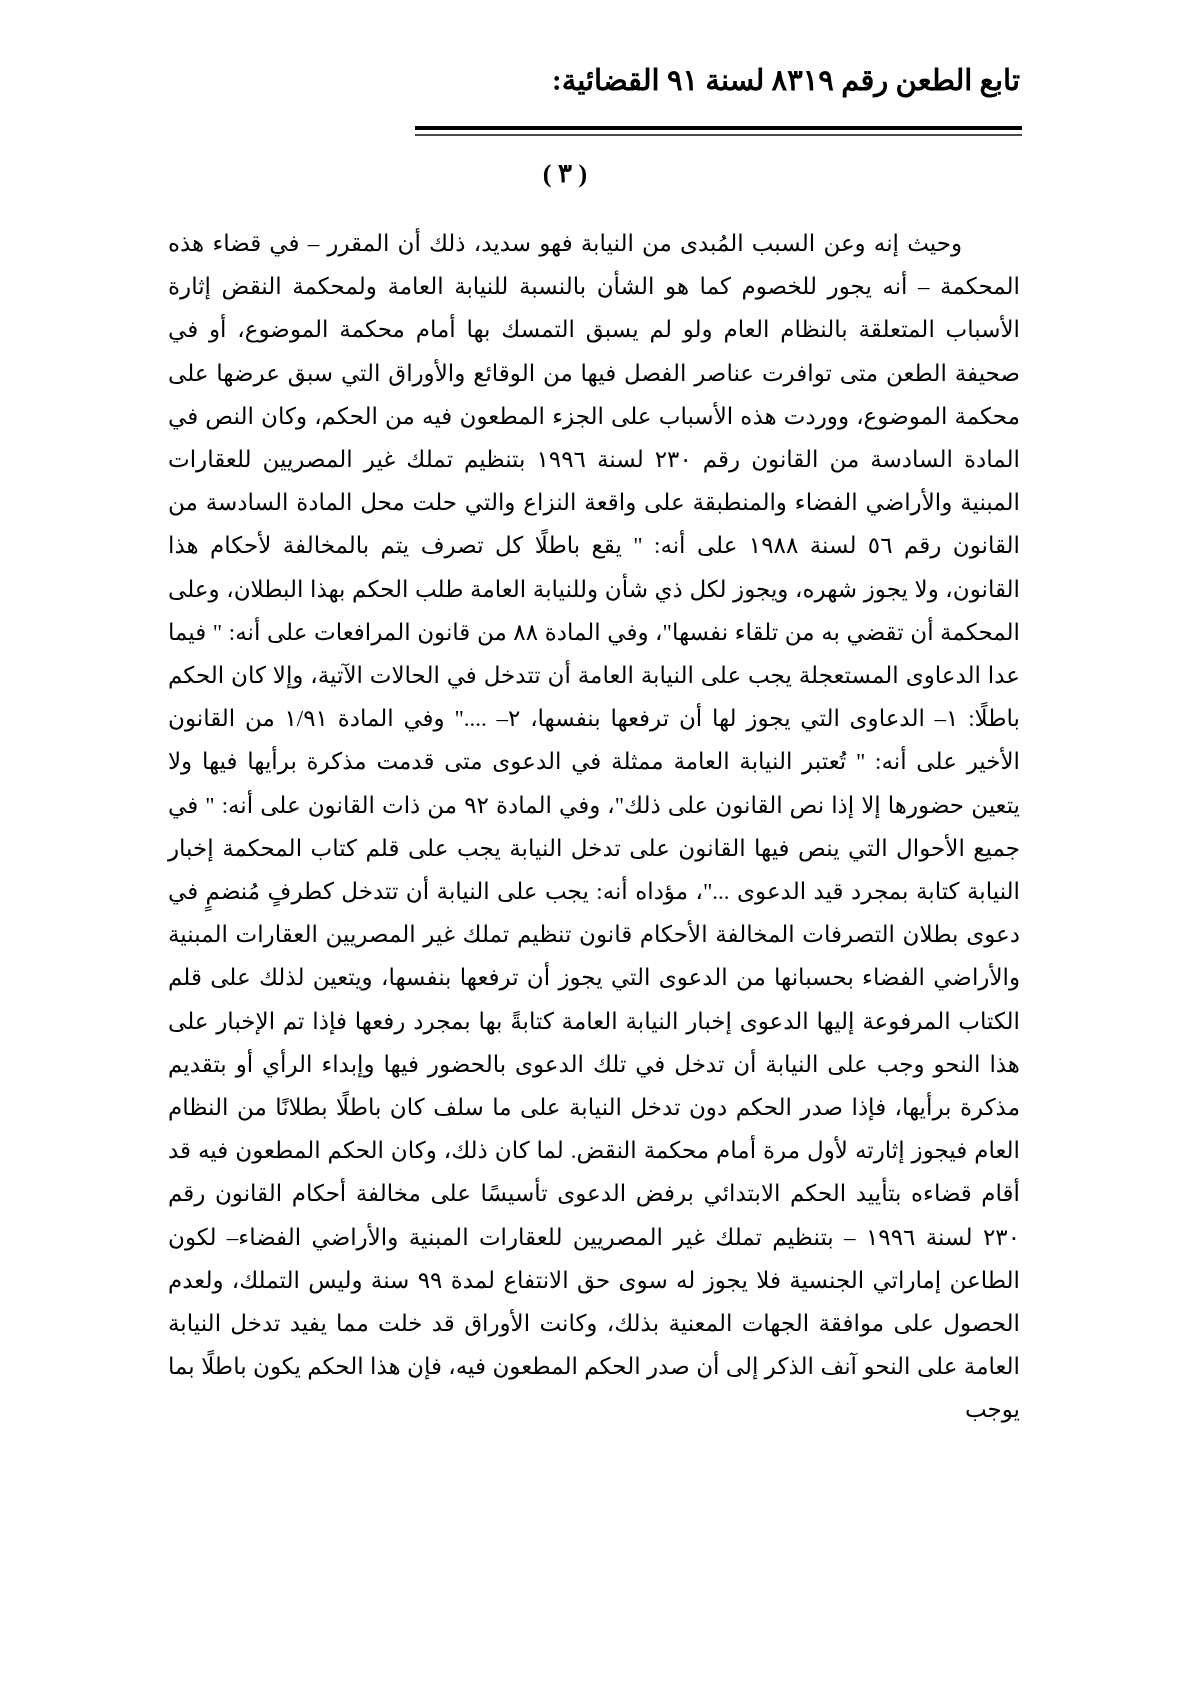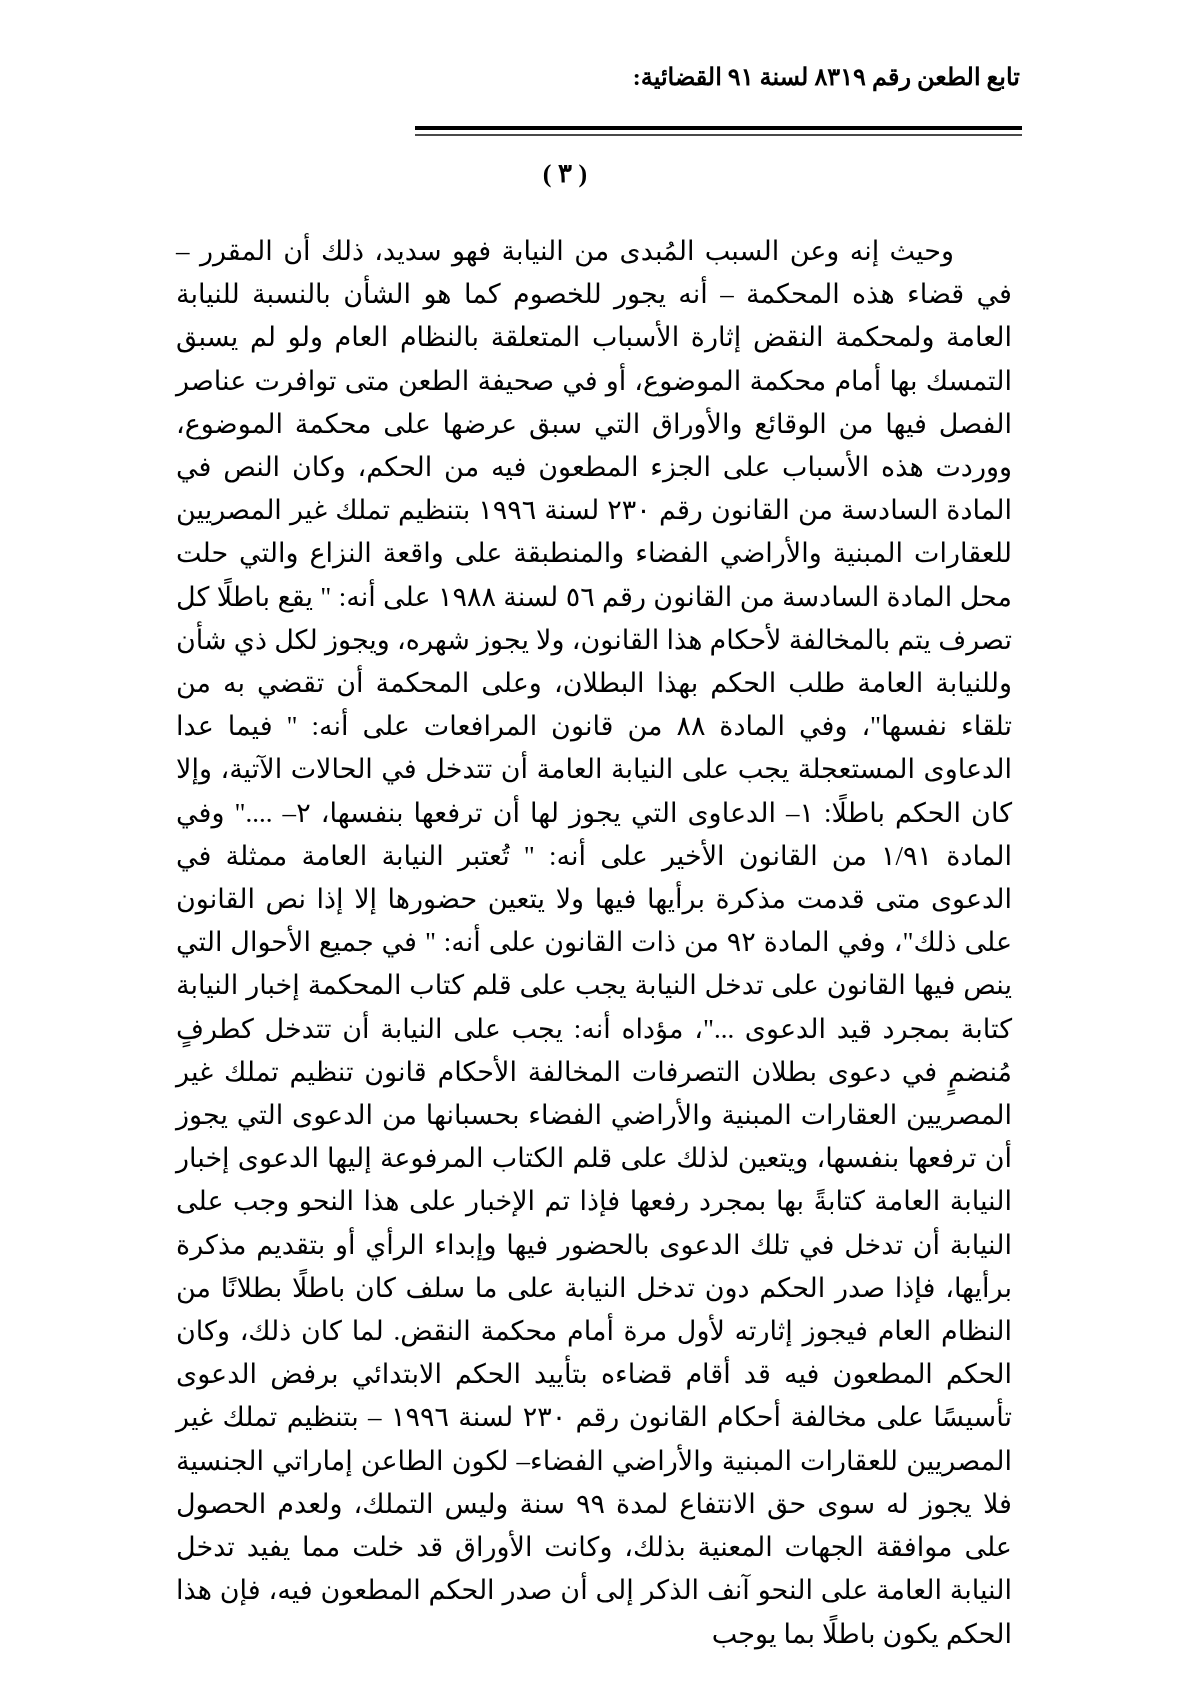"تابع الطعن رقم ٨٣١٩ لسنة" .header-title { font-size: 24px -> 29px }
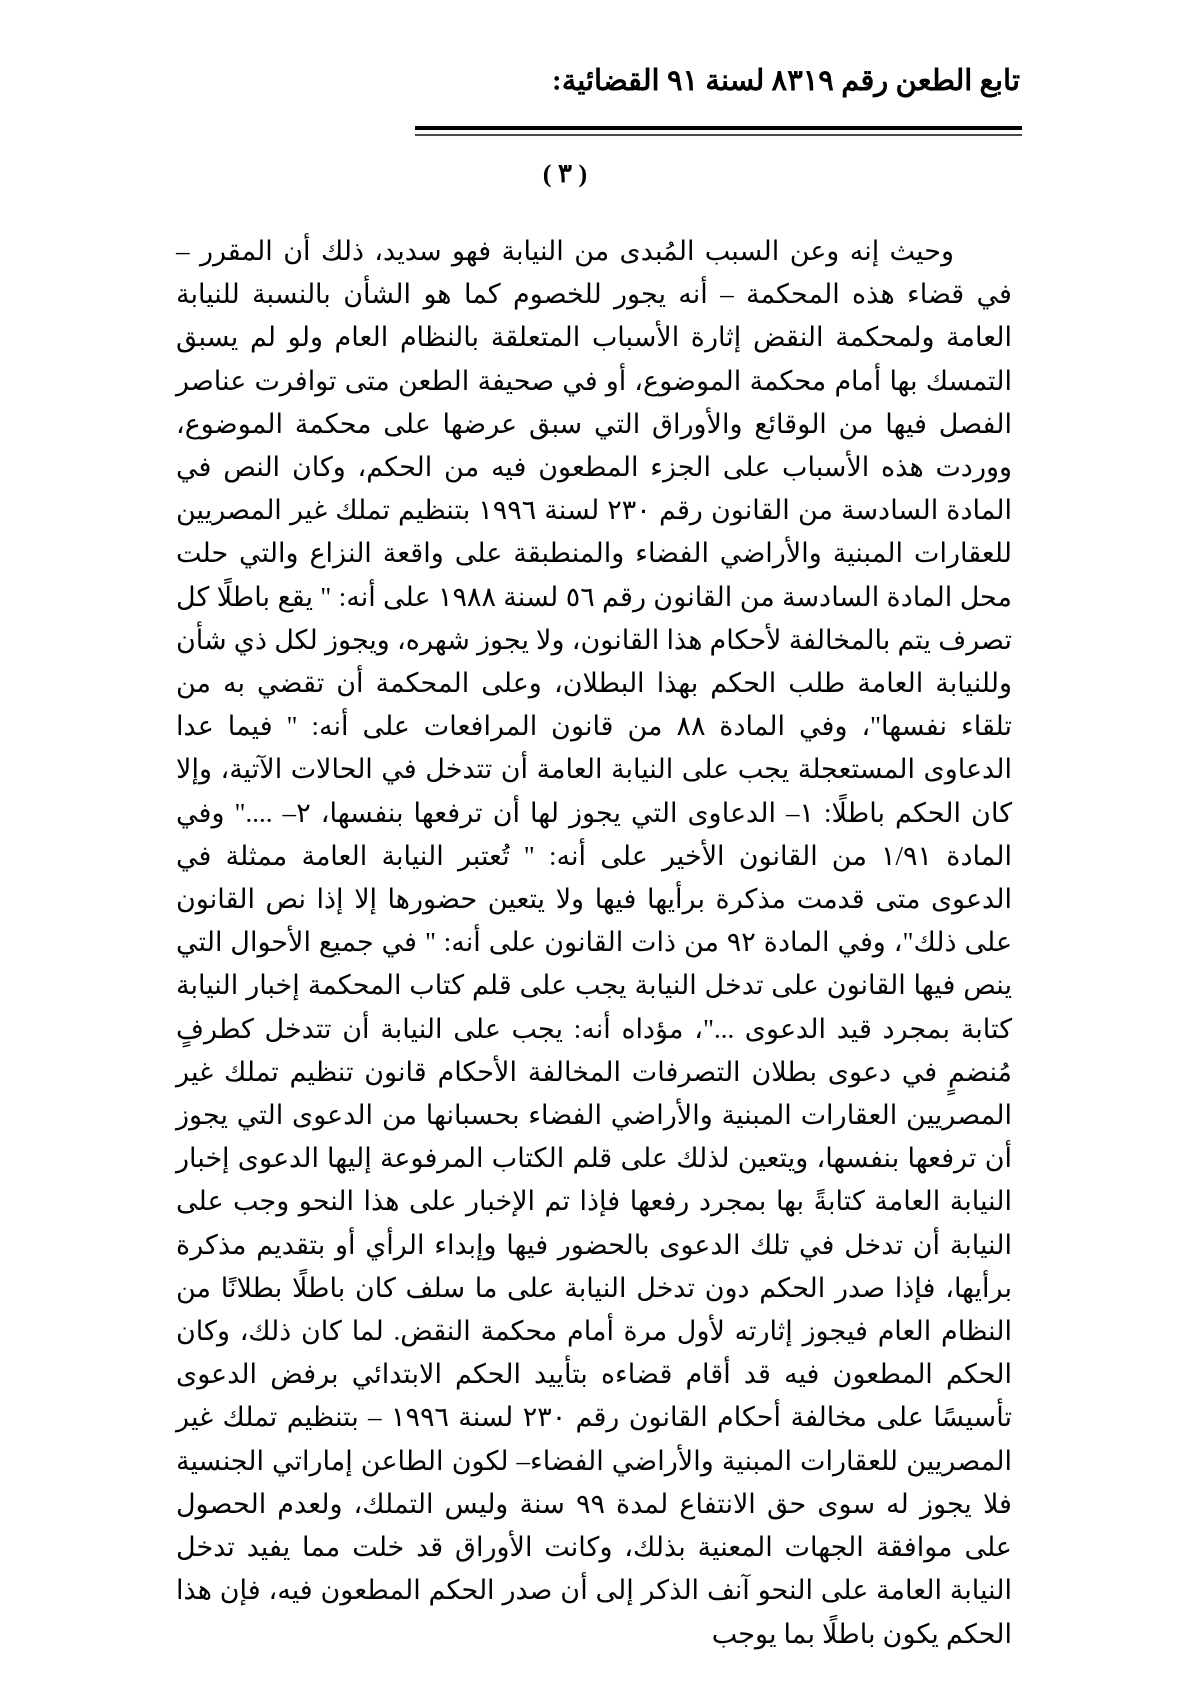"وحيث إنه وعن السبب المُبدى" .body-paragraph { font-size: 27px -> 23px; margin: 8px -> 0 }
